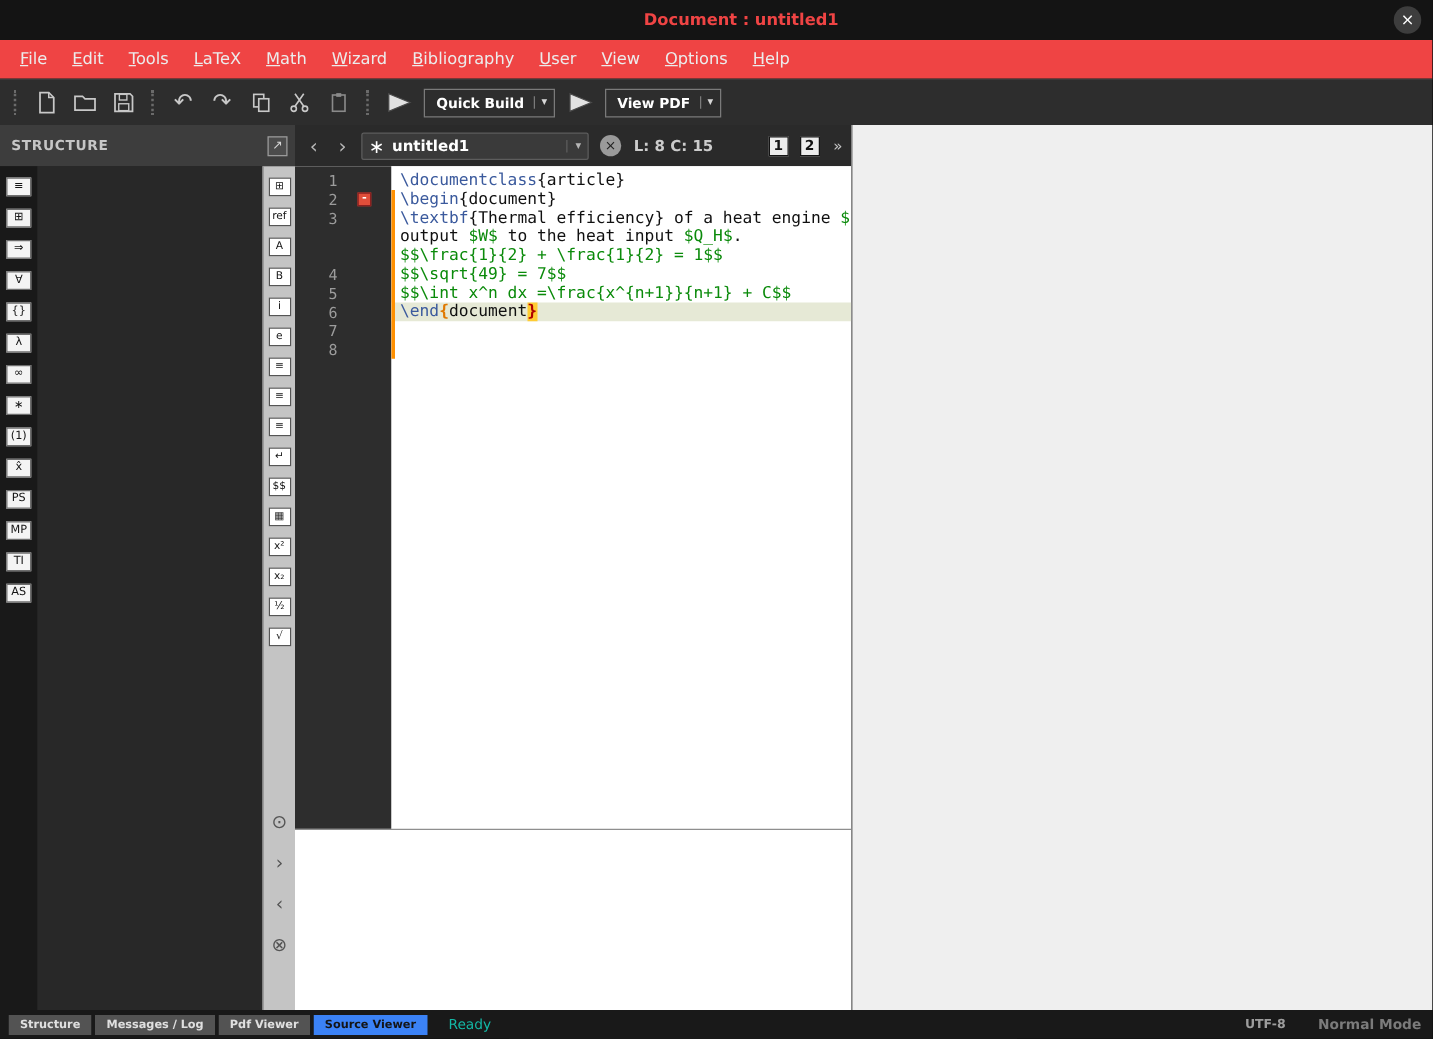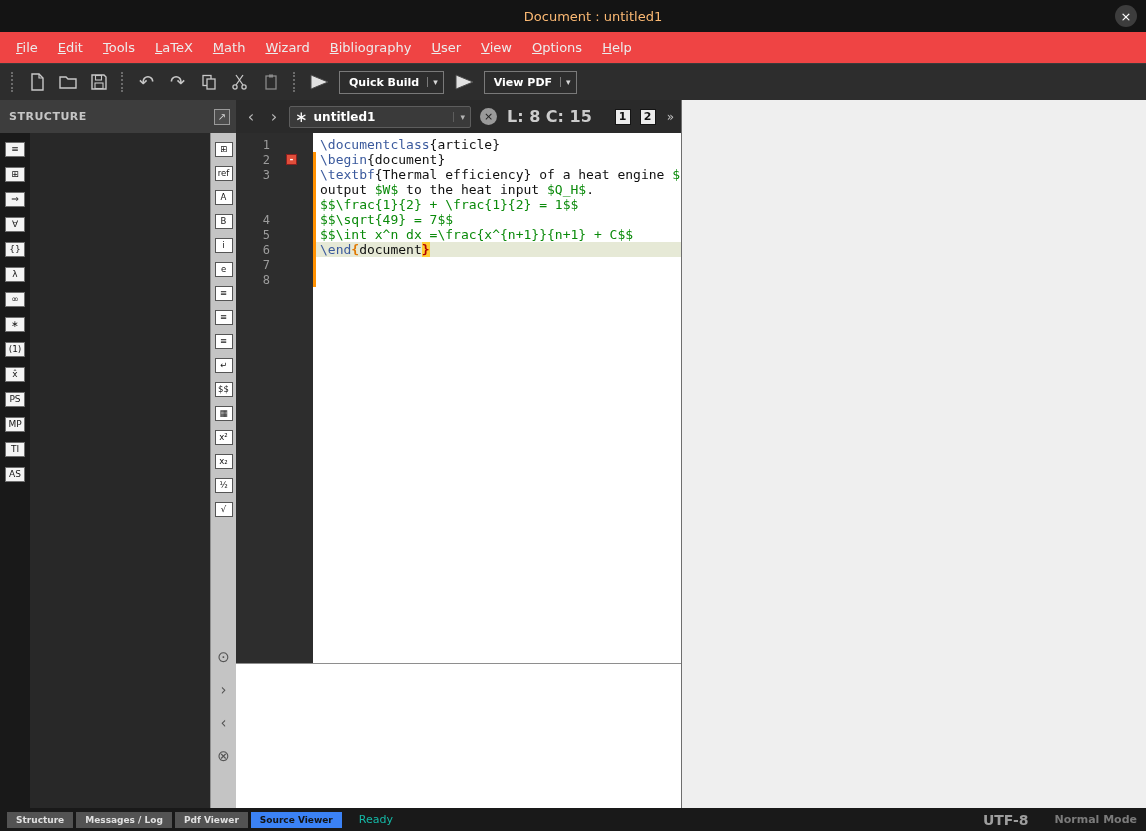"Document : untitled1" .titlebar .title { color: #fdba74 -> #ef4444; font-weight: normal -> bold }
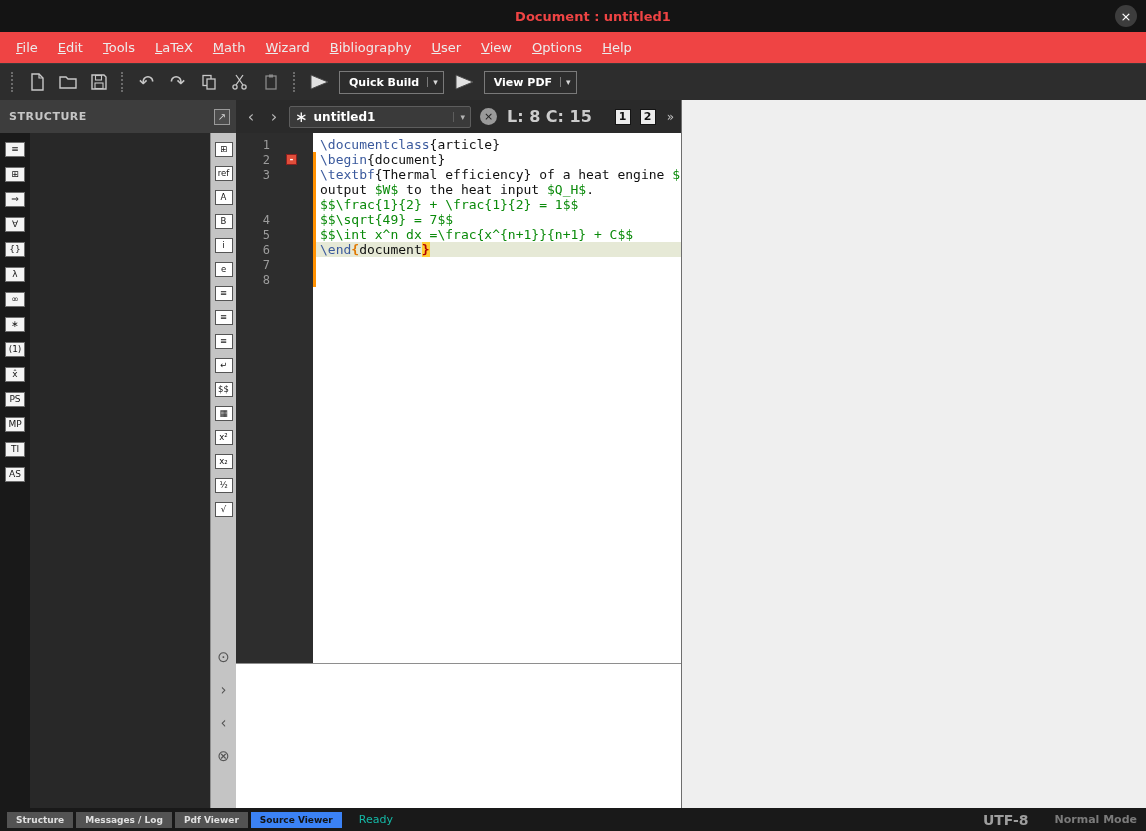"L: 8 C: 15" .line-col { font-size: 16px -> 12px }
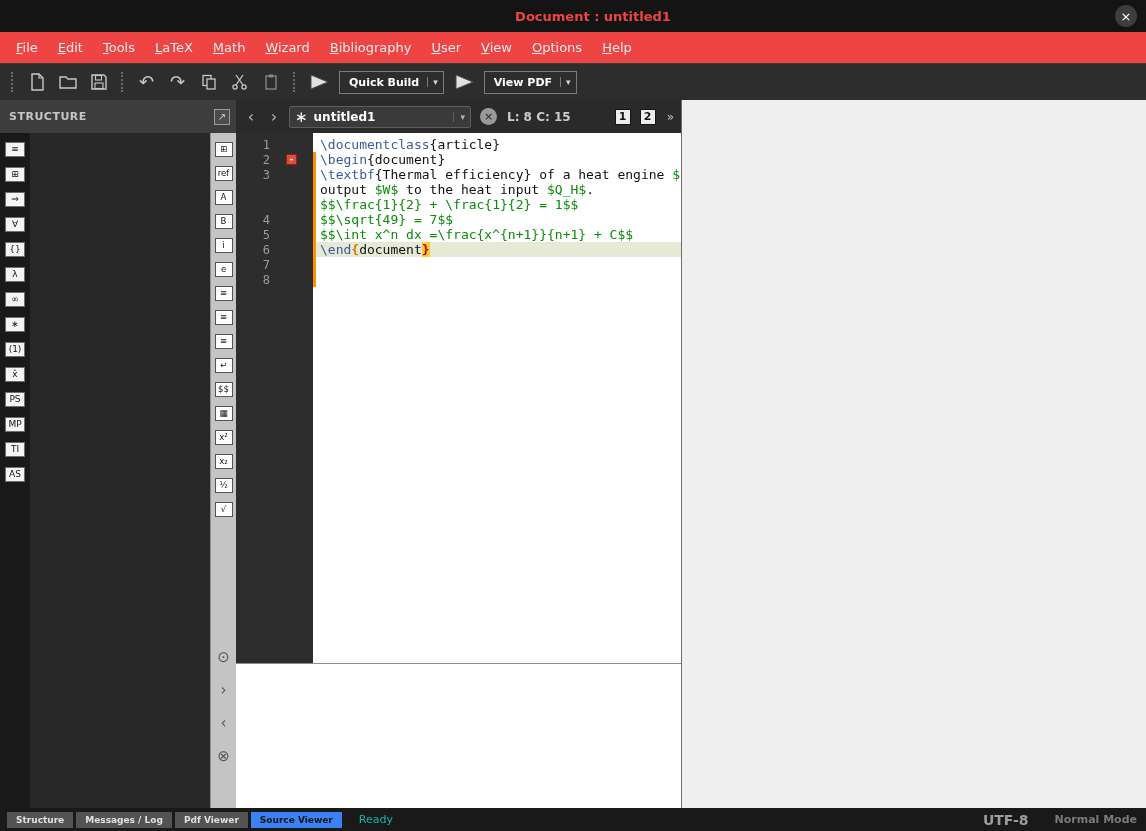"UTF-8" .sb-enc { font-size: 14px -> 10px }
